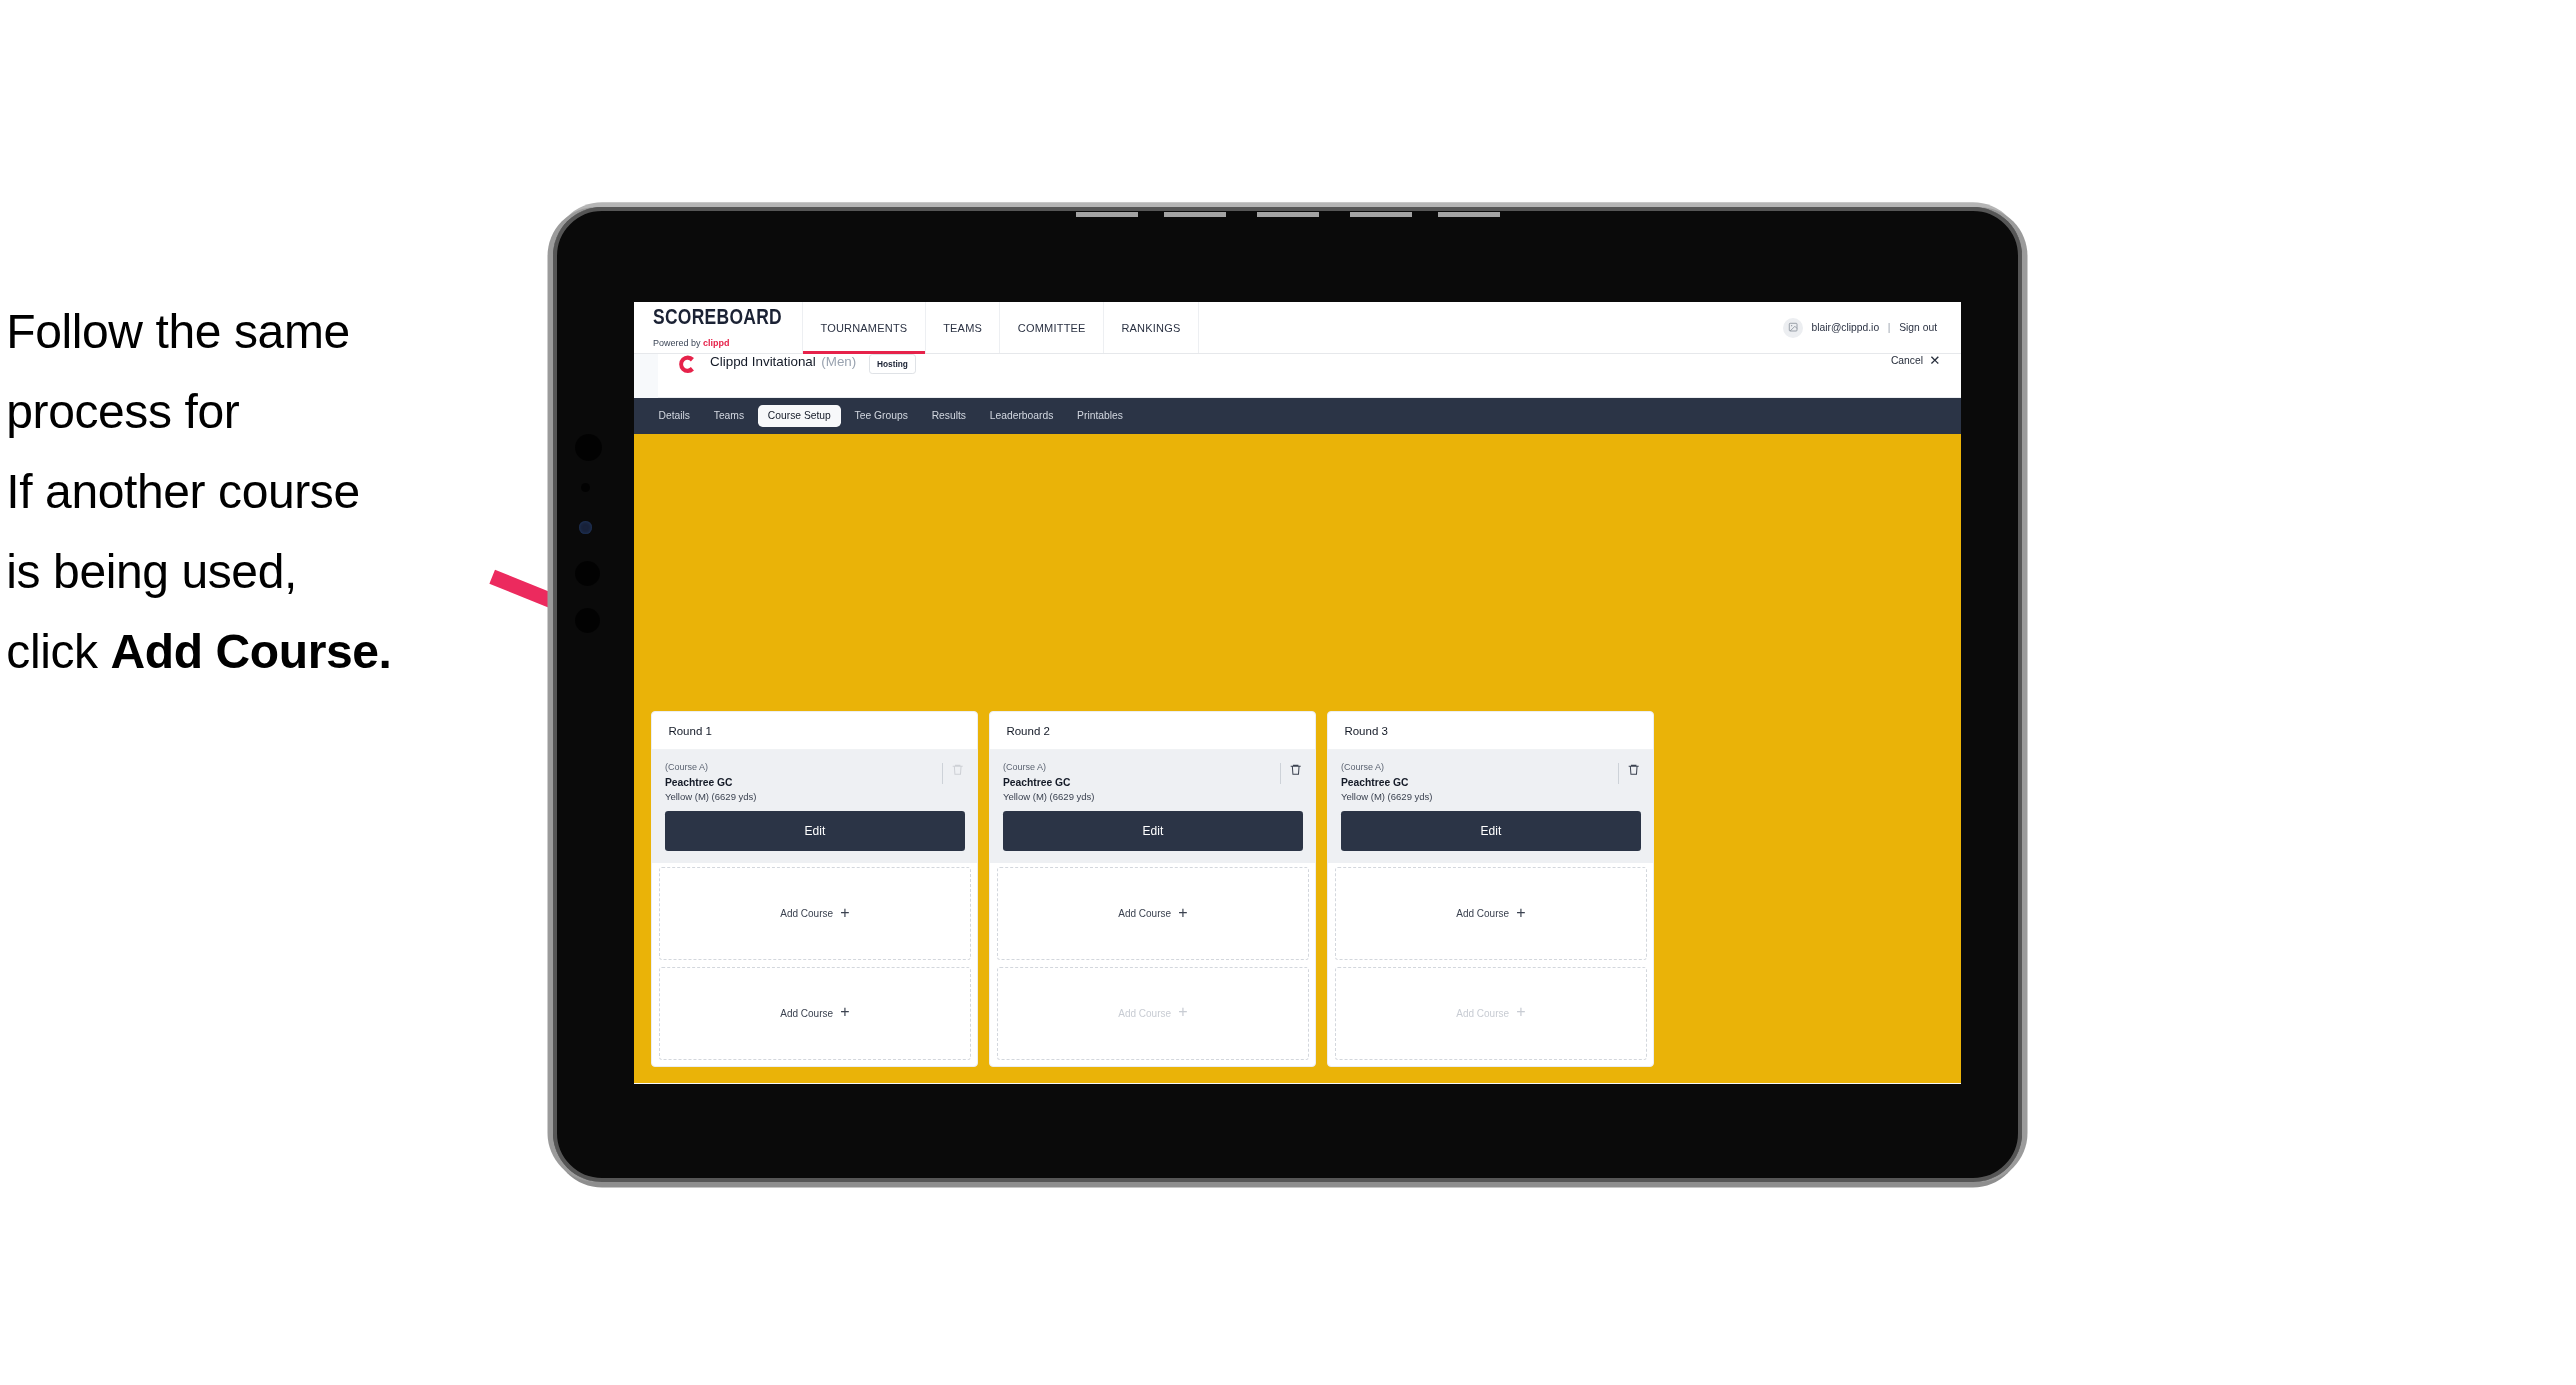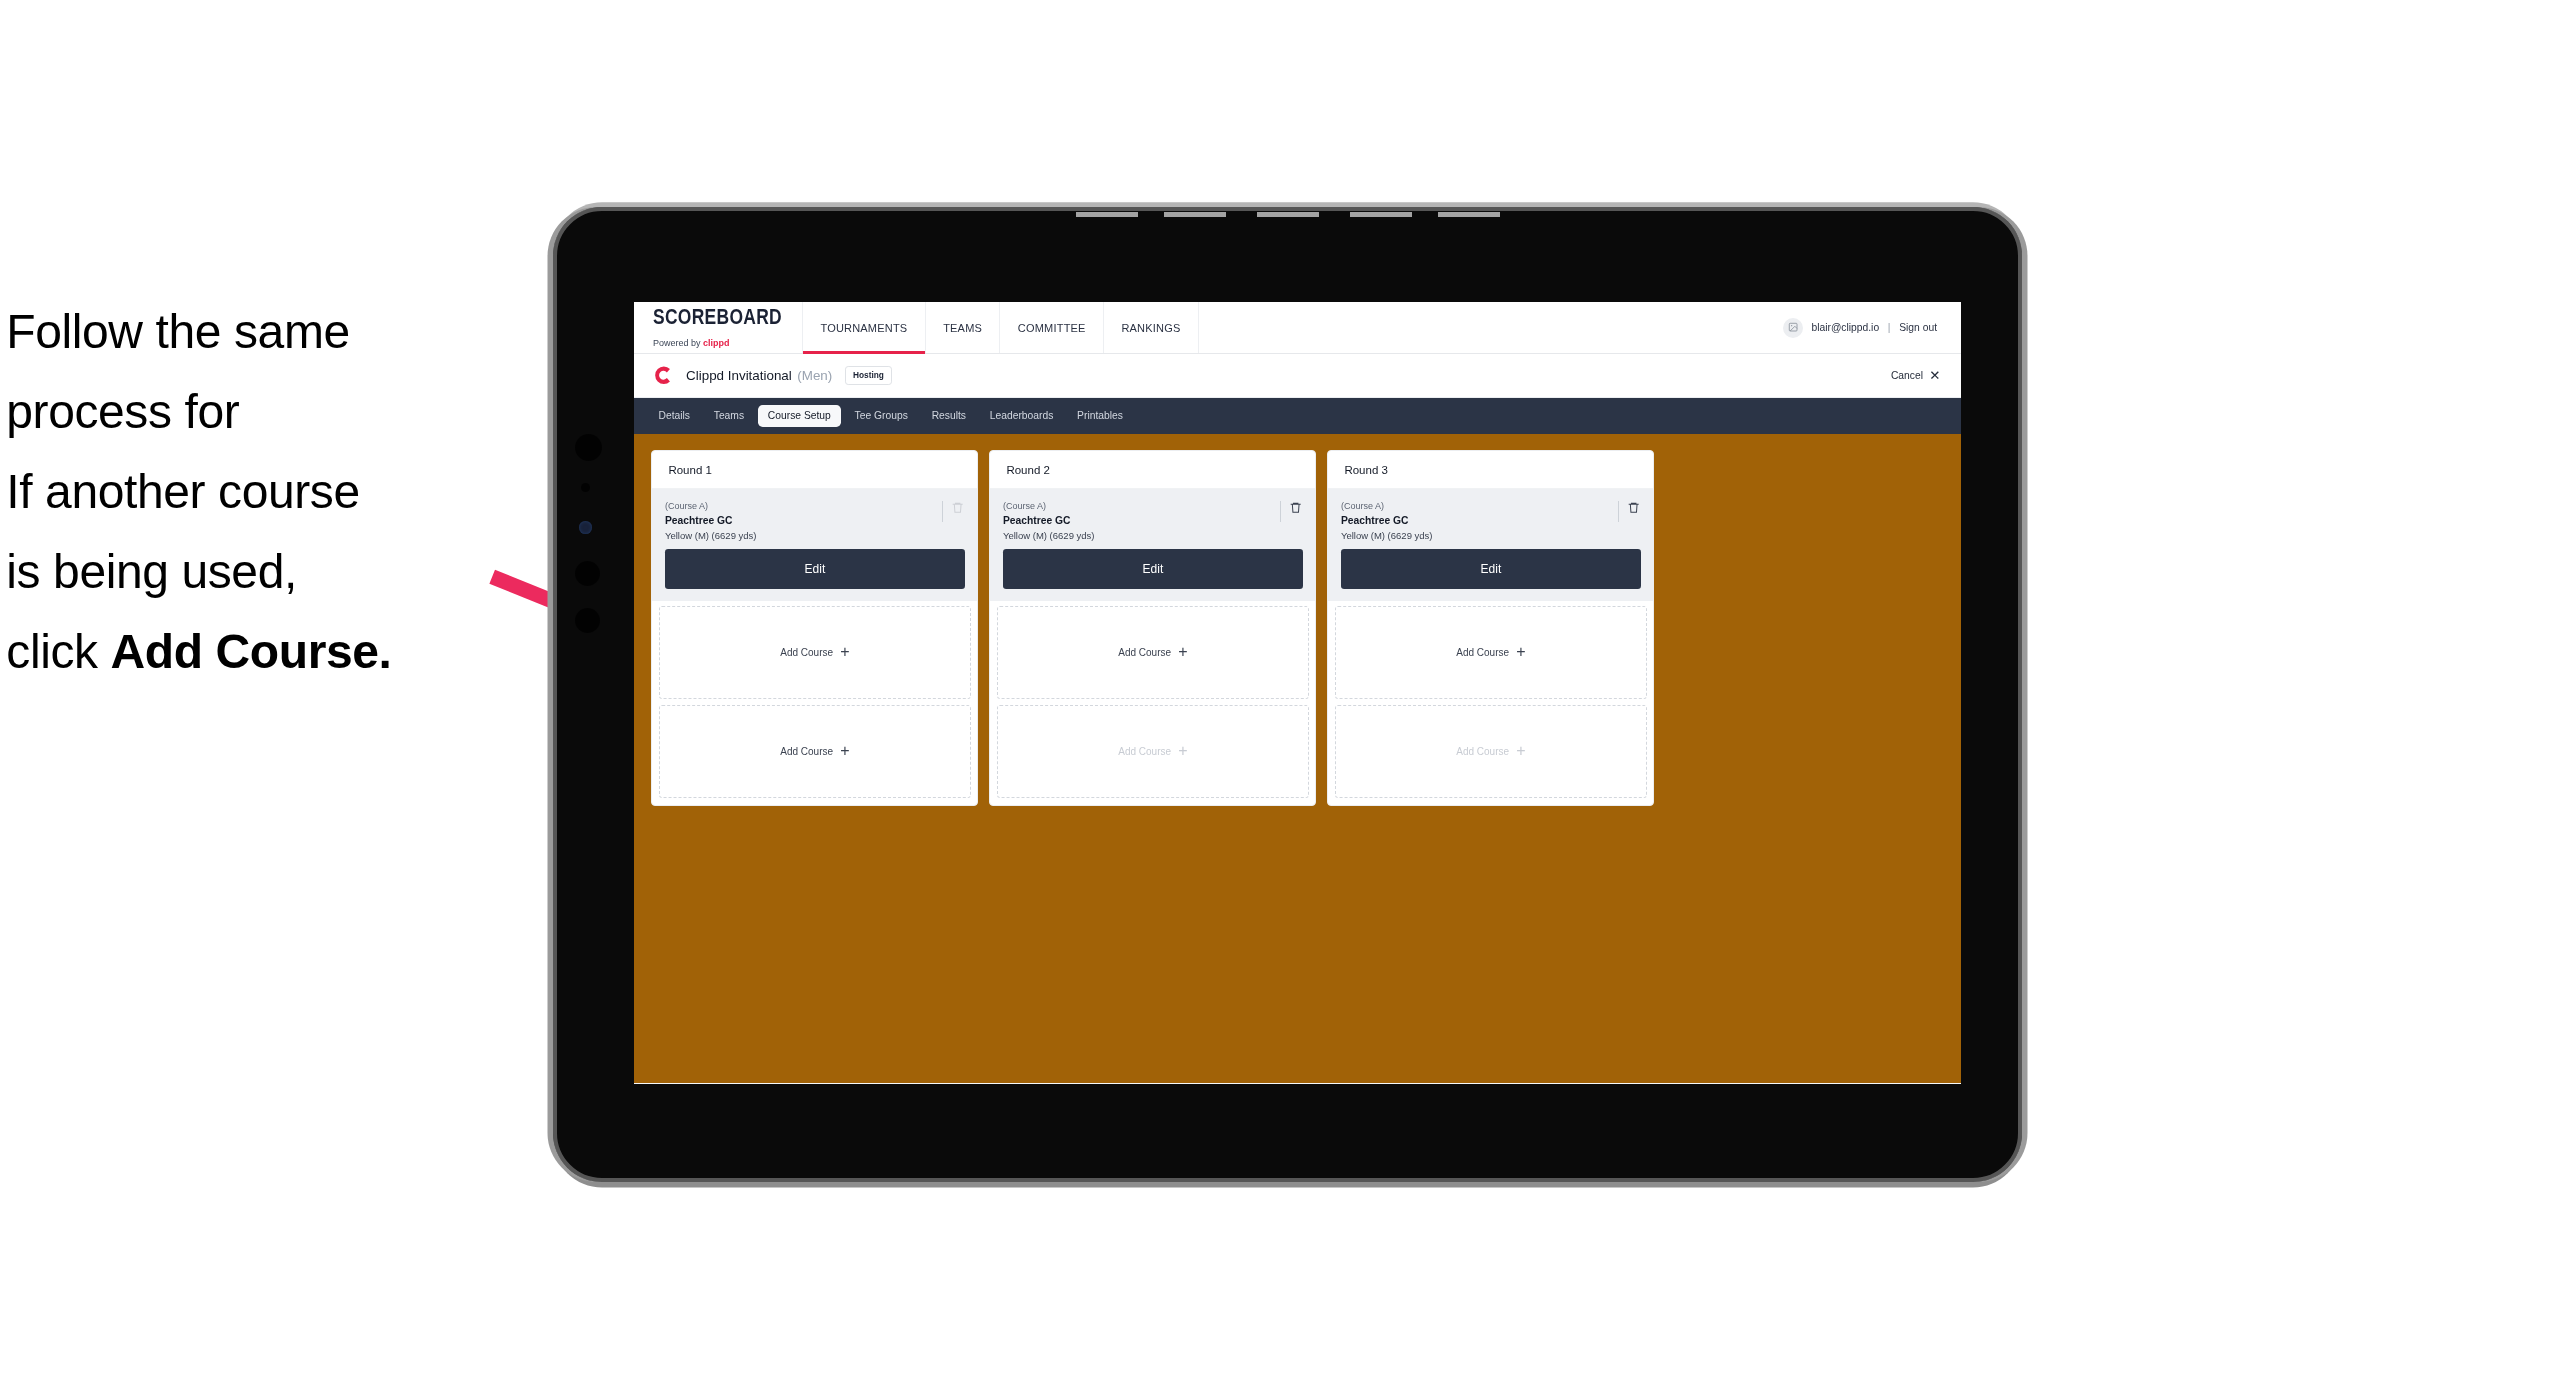"Clippd Invitational (Men)" .titlebar { align-items: center -> flex-start; margin-left: none -> 24px }
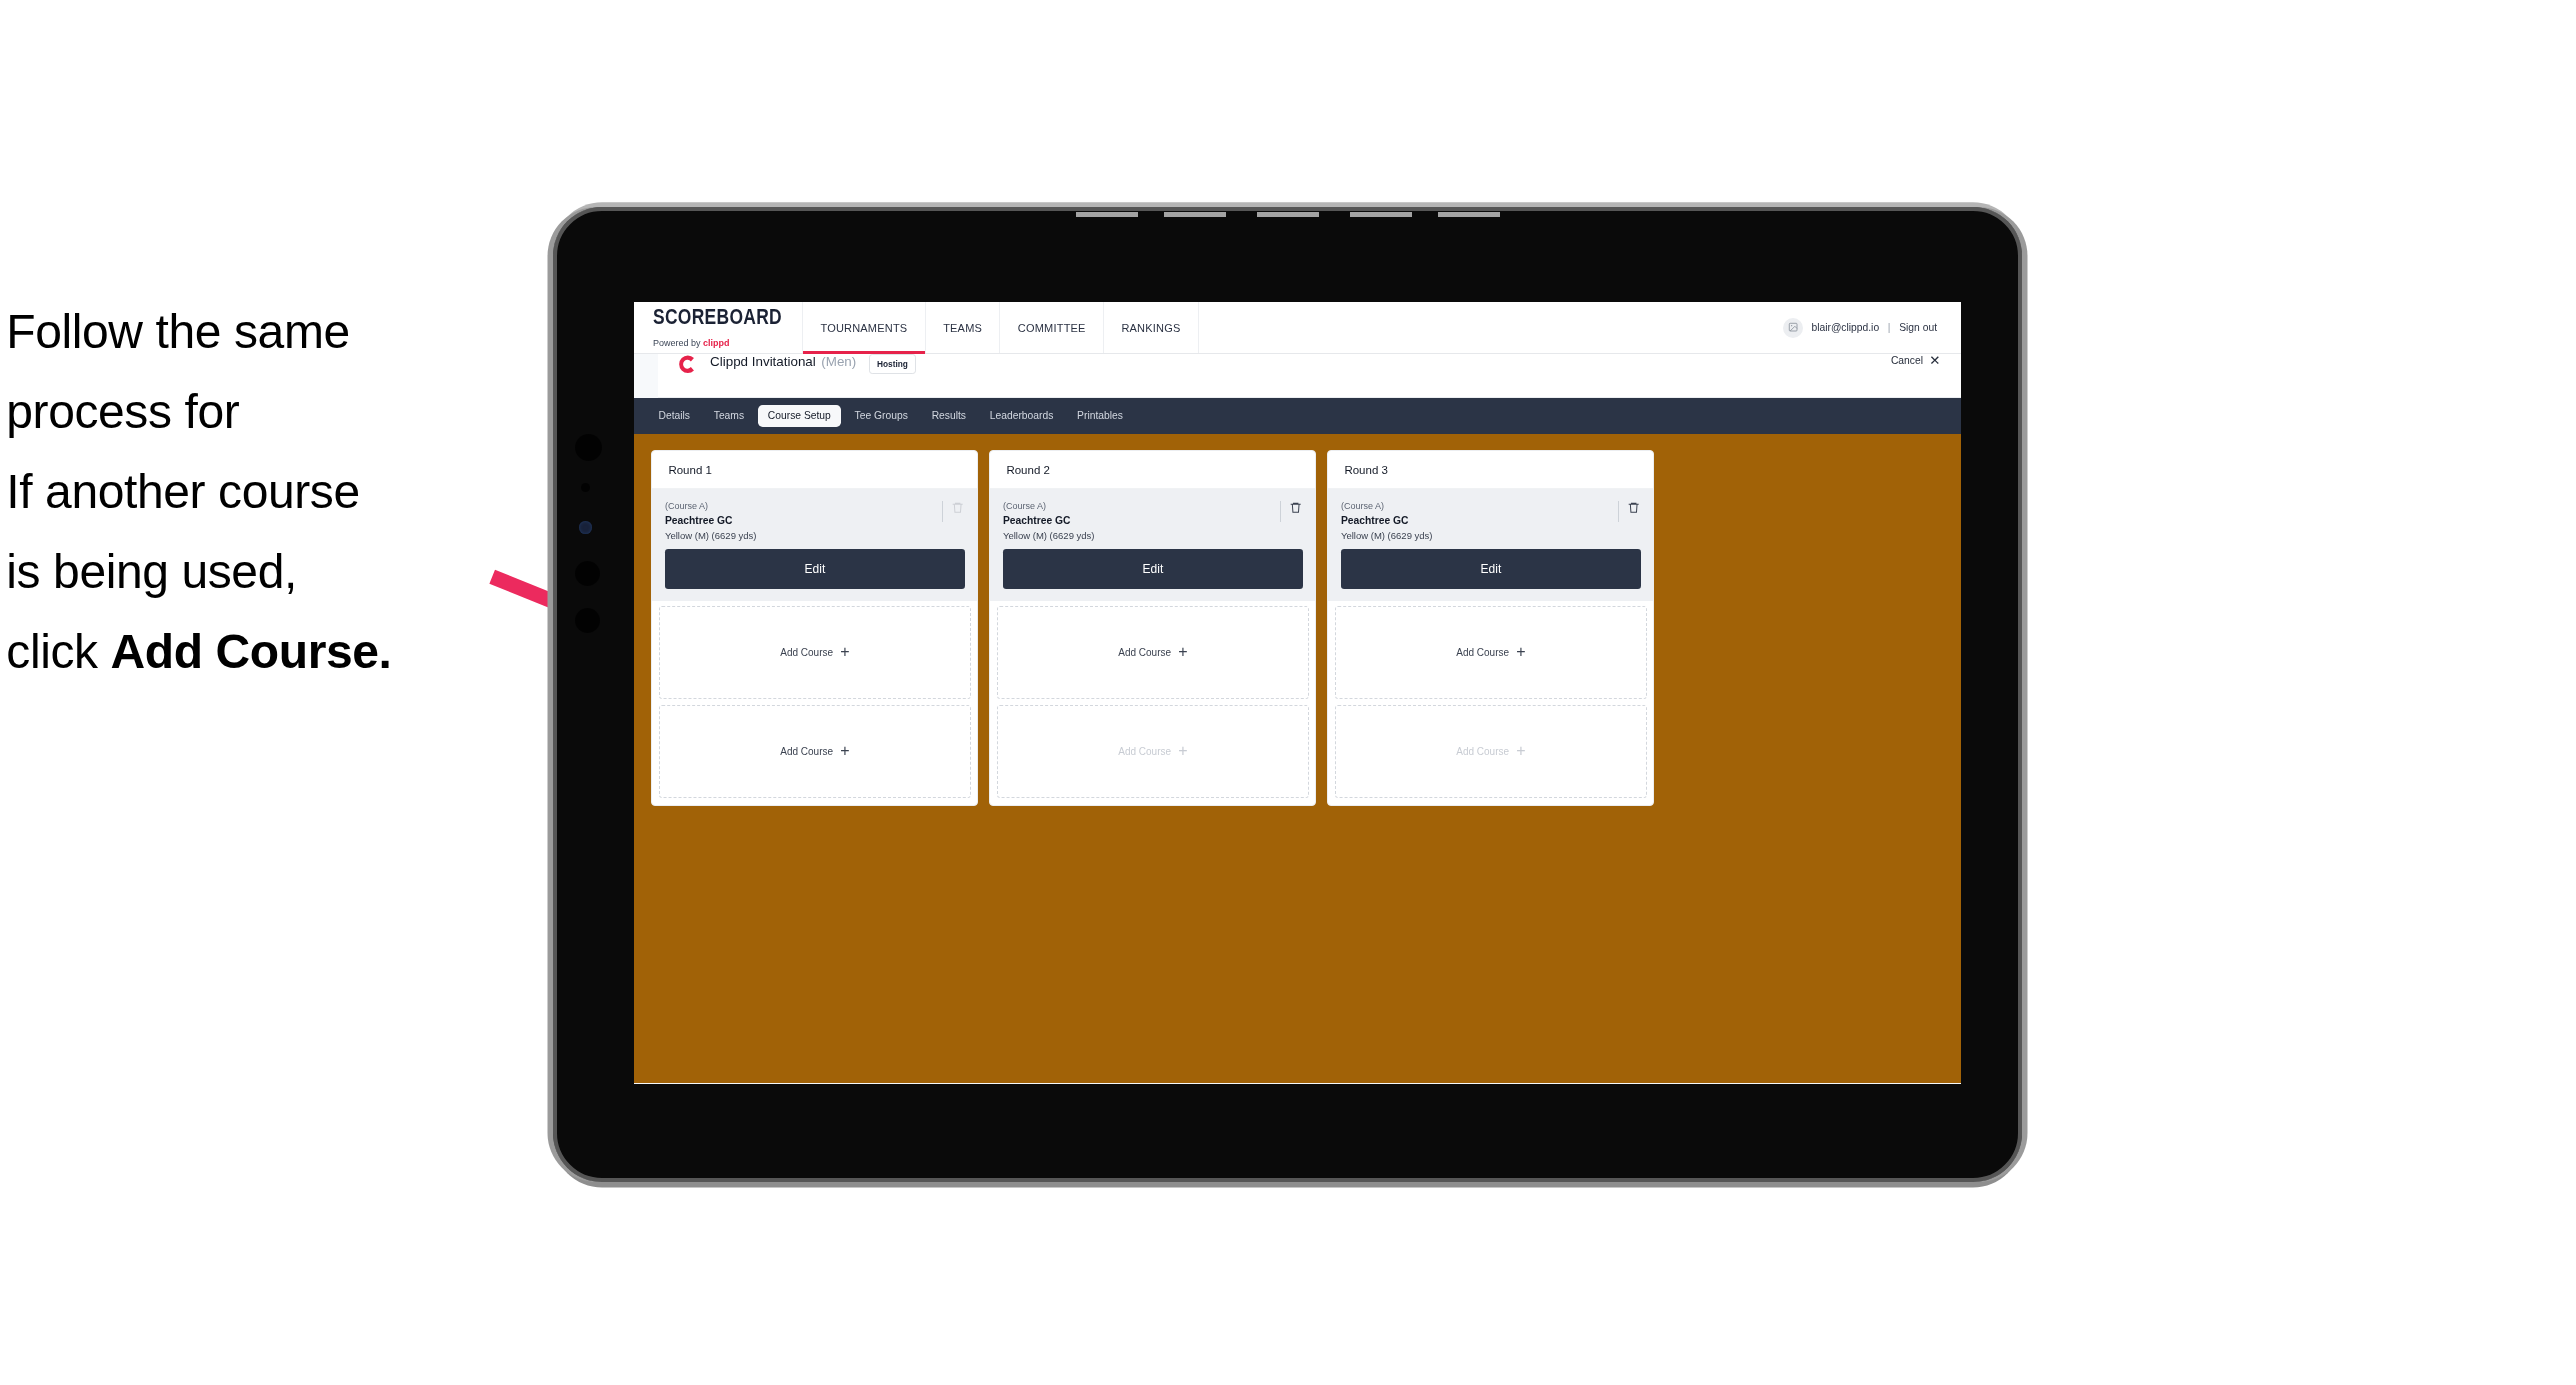"Round 1" .content { align-items: flex-start -> flex-end; background: #a16207 -> #eab308 }
